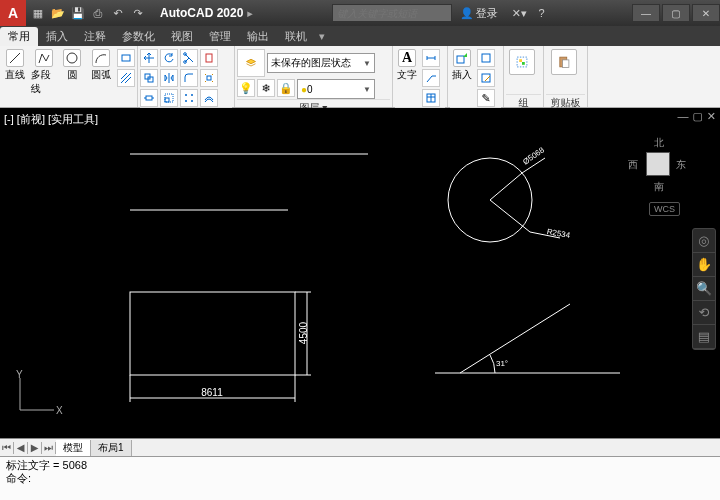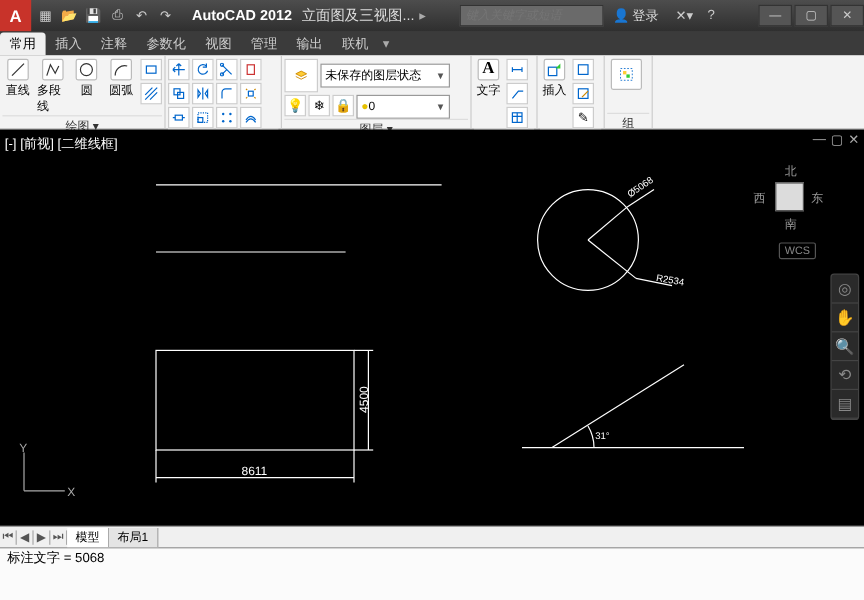"AutoCAD 2012" span.title { text: 2012 -> 2020 }
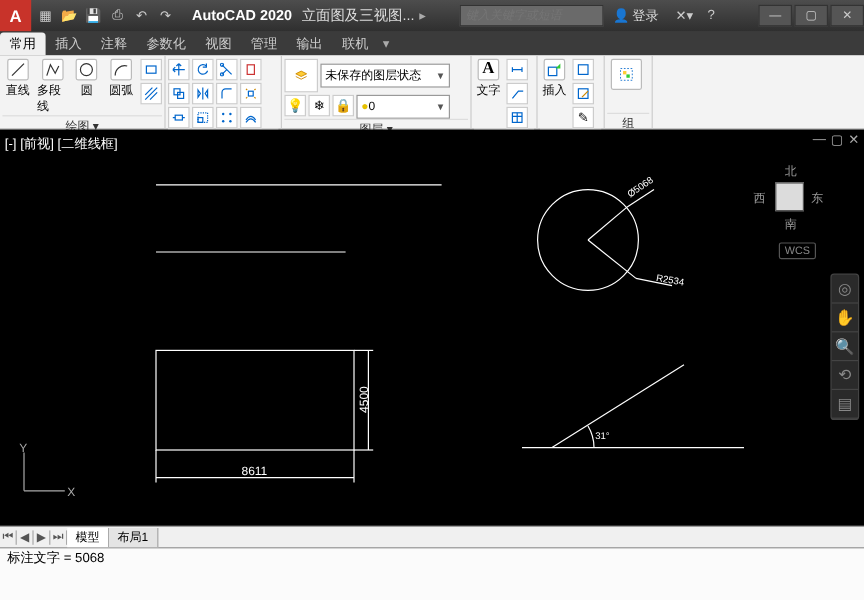"立面图及三视图..." span.doc { html: <span>立面图及三视图...</span> -> none }
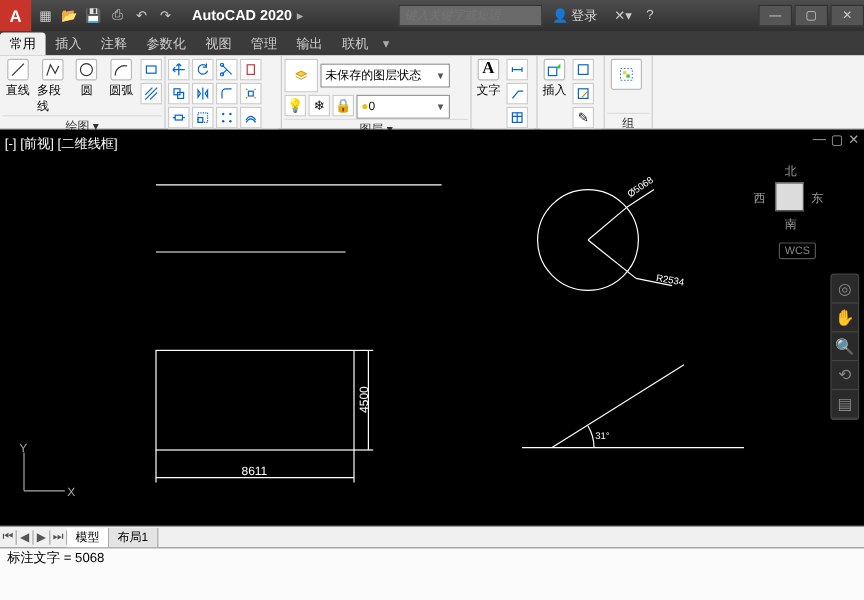"绘图 ▾" div.plabel { html: <div>绘图 ▾</div> -> none }
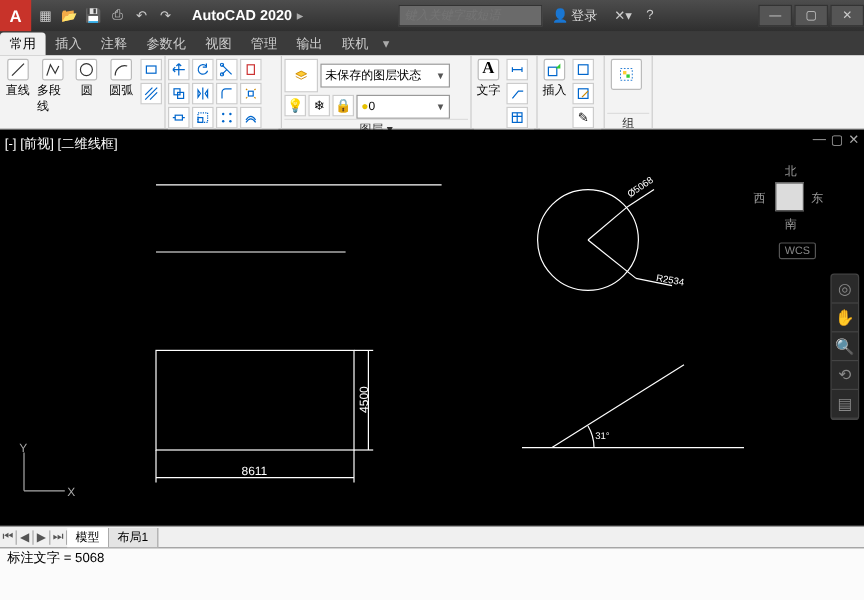"剪贴板" div.panel { html: none -> <div> <div> <div> <div> <svg> <rect></rect> <rect></rect> </svg> </div> </div> </div> <div>剪贴板</div> </div> }
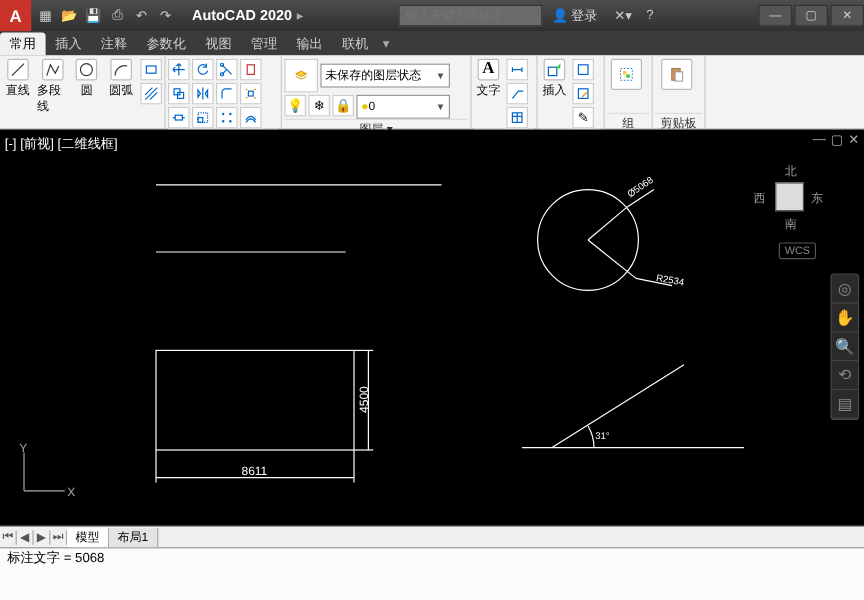"[-] [前视] [二维线框]" div.vlabel { text: 二维线框 -> 实用工具 }
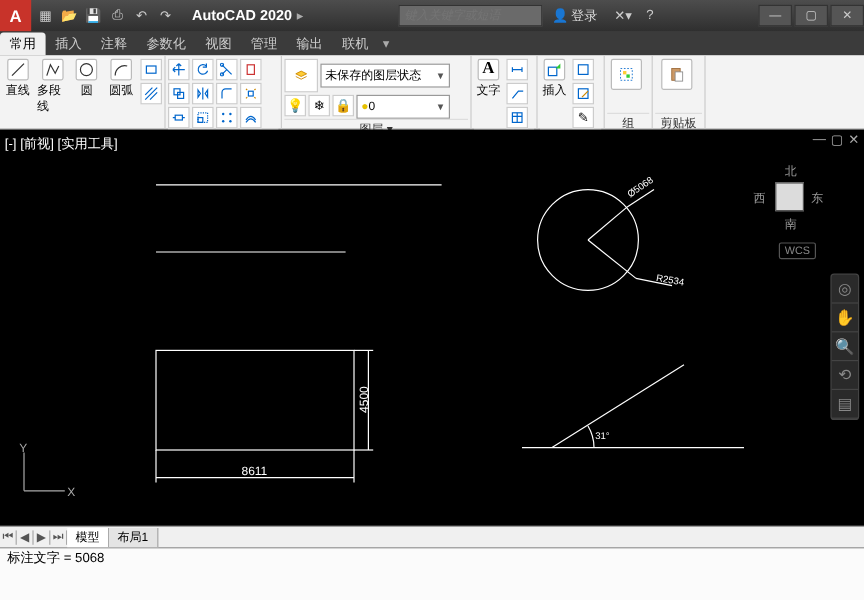"命令:" div { html: none -> <div>命令:</div> }
